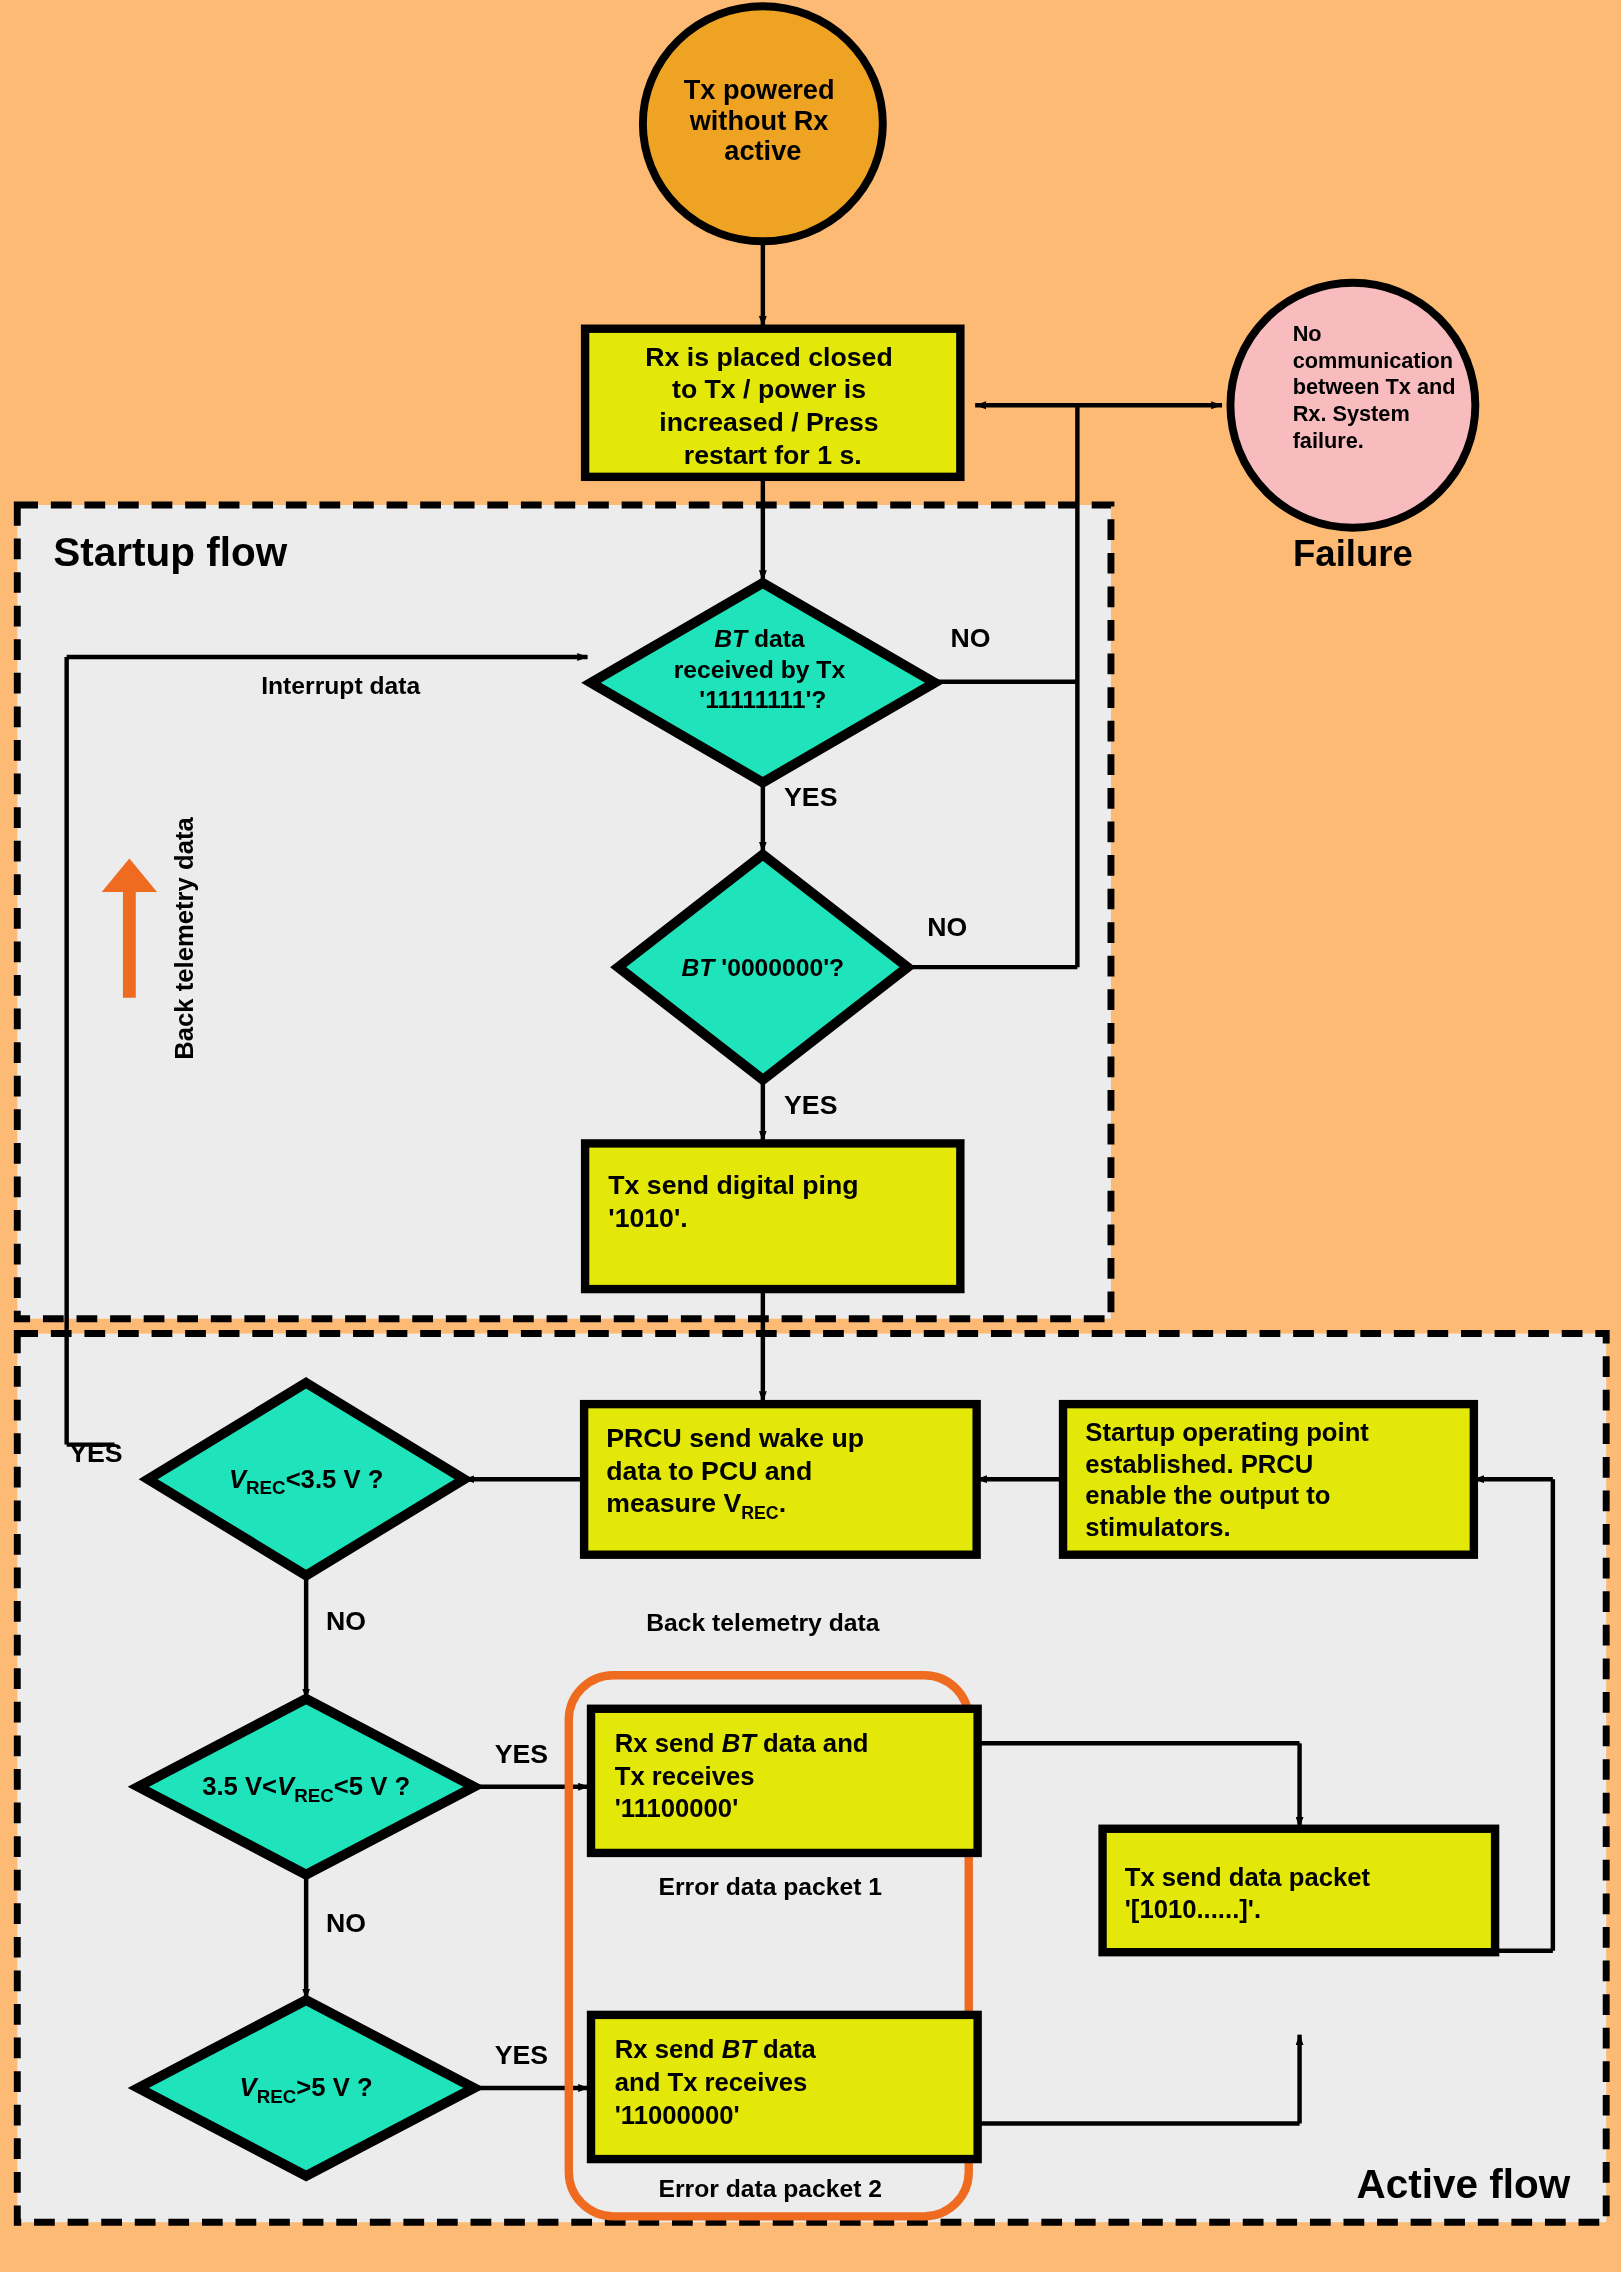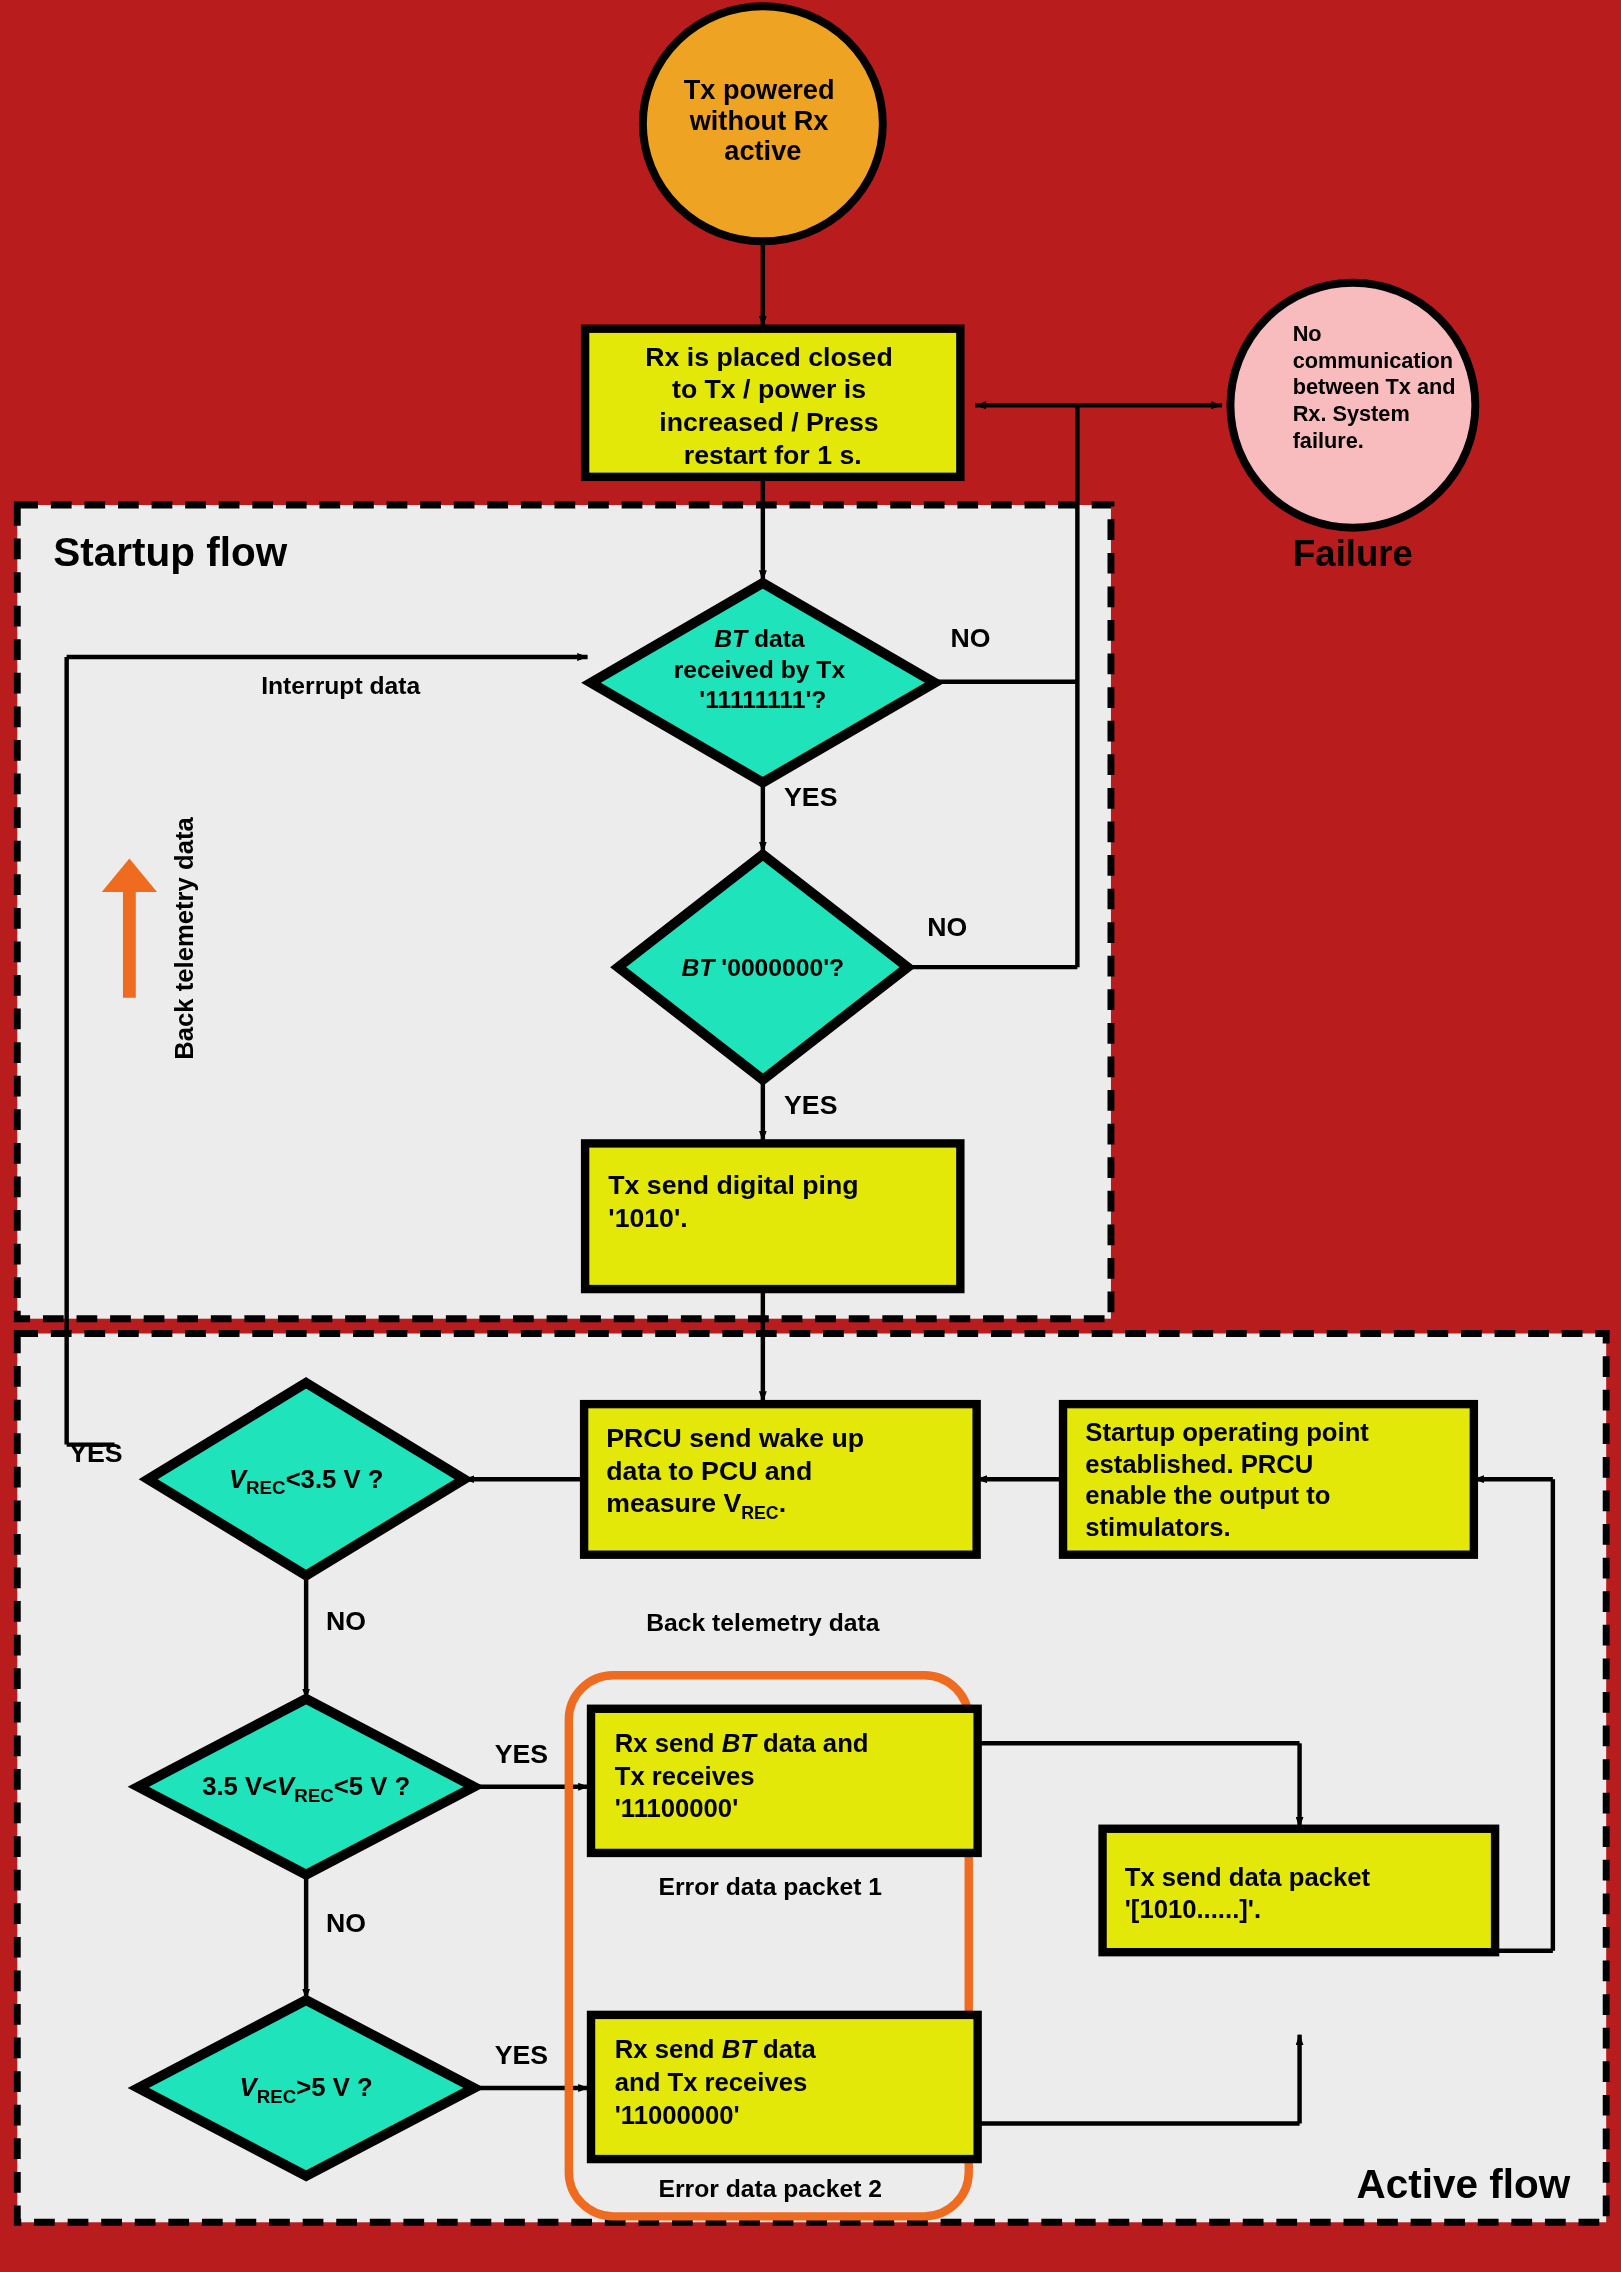"Tx powered without Rx active" #canvas { background: #b91c1c -> #fdba74 }
